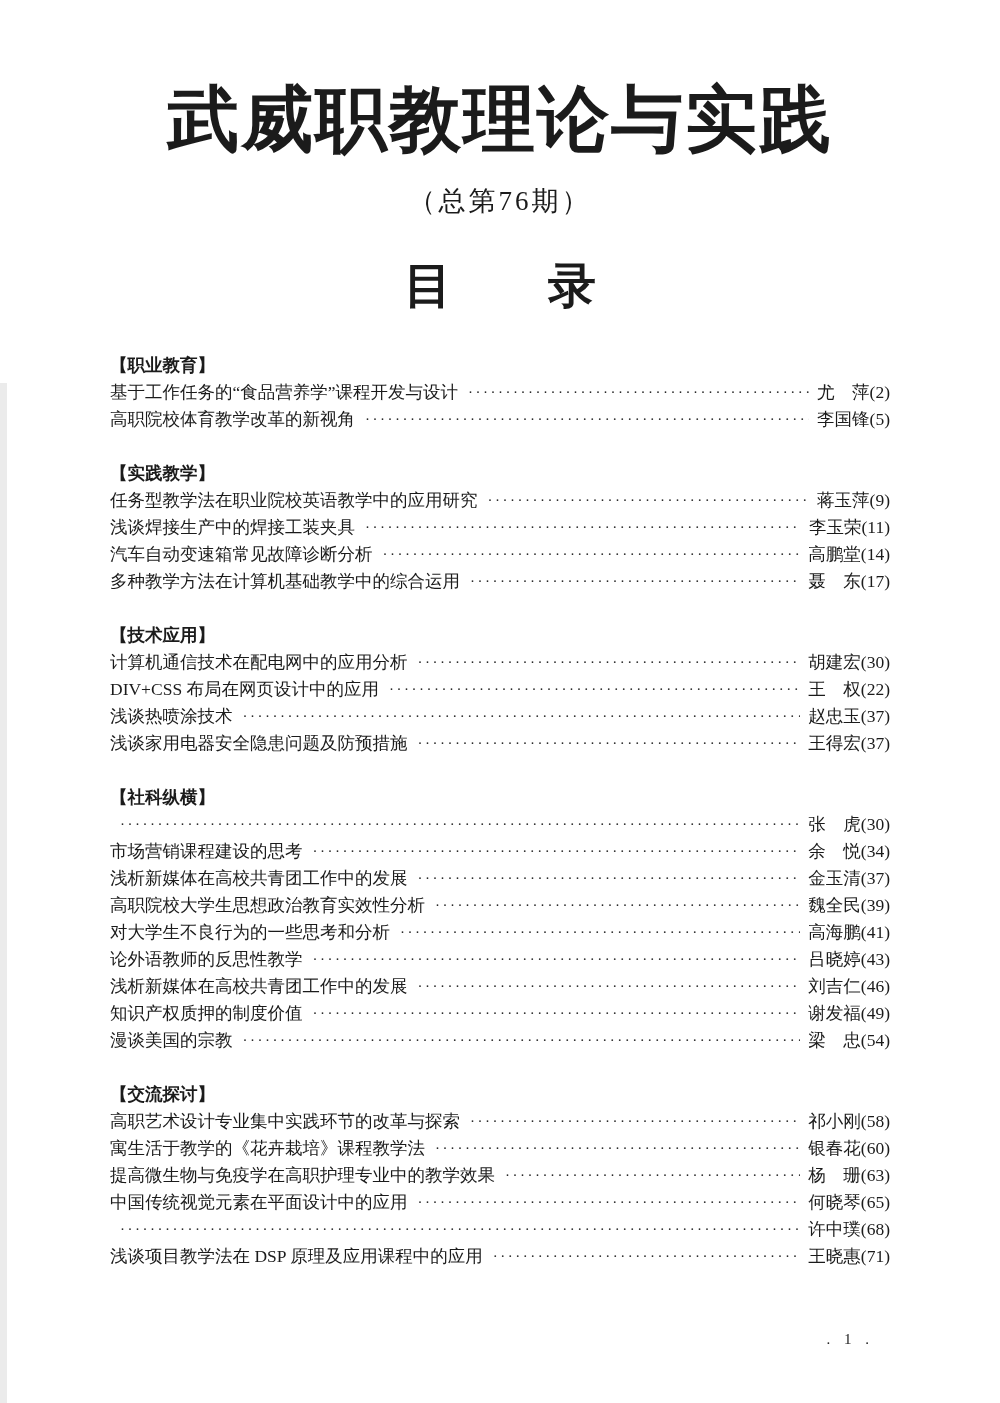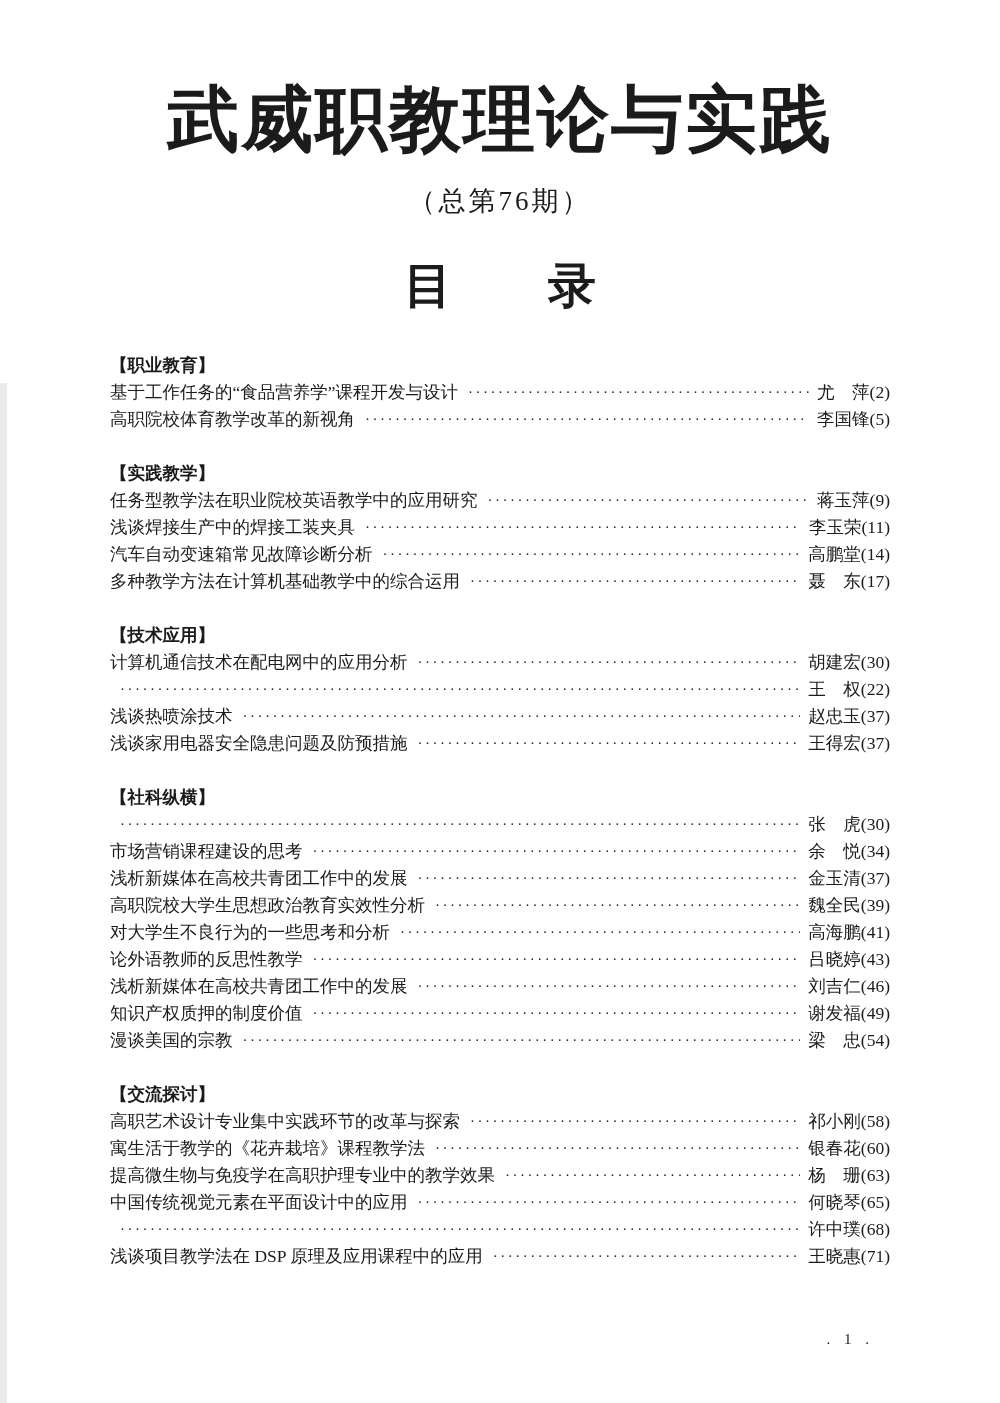"DIV+CSS 布局在网页设计中的应用" span.entry-title { html: none -> <span>DIV+CSS 布局在网页设计中的应用</span> }
